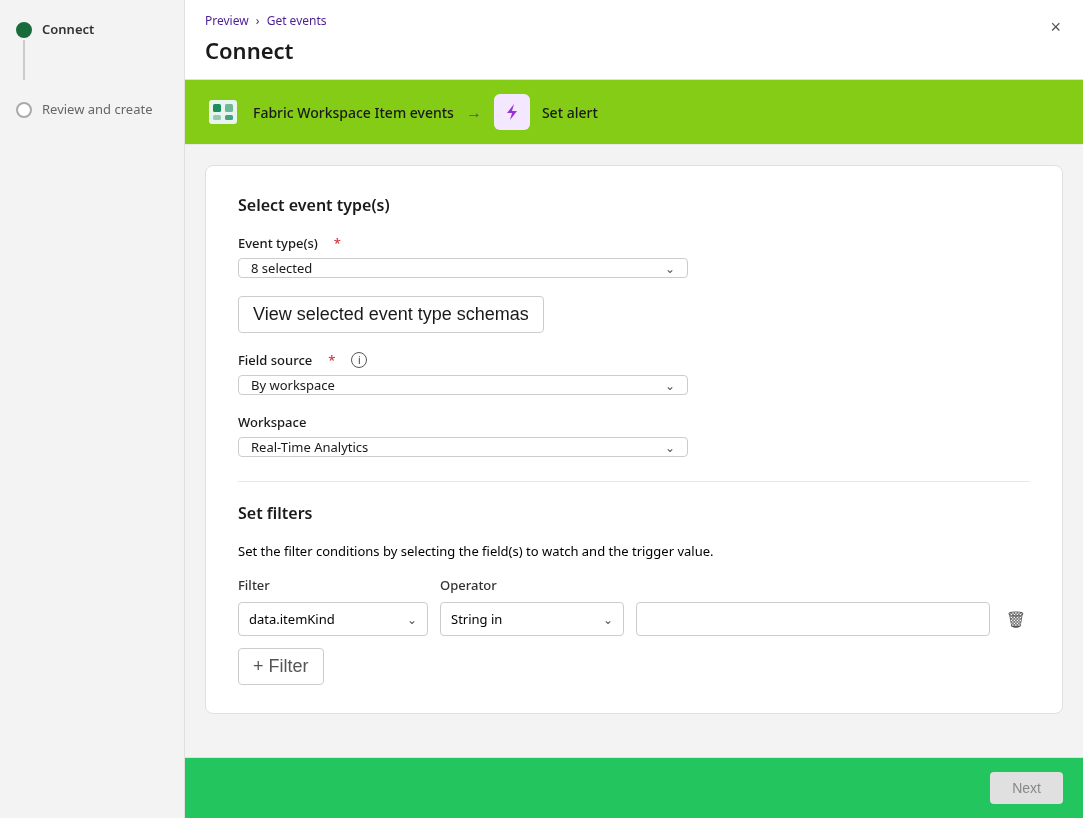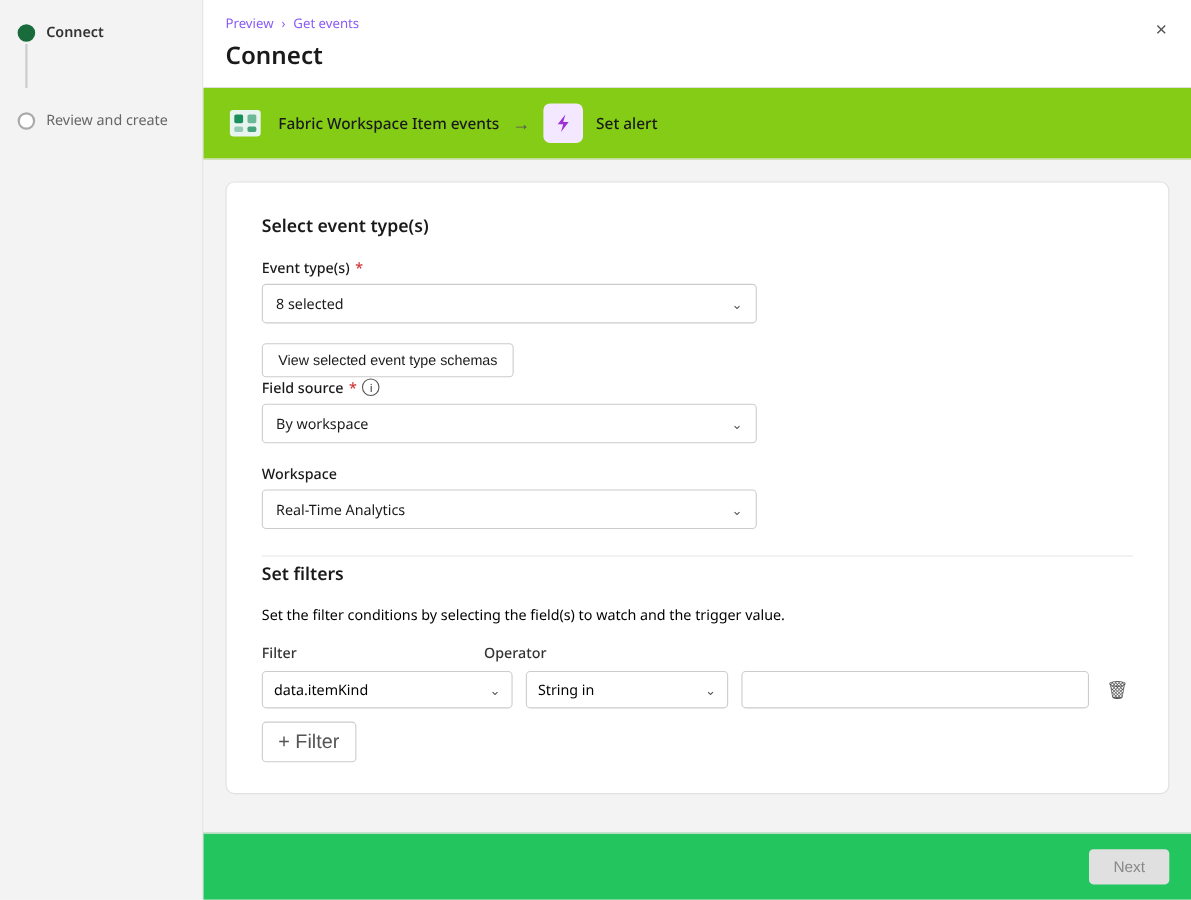"Preview › Get events" .header-breadcrumb { color: #8b5cf6 -> #4c1d95 }
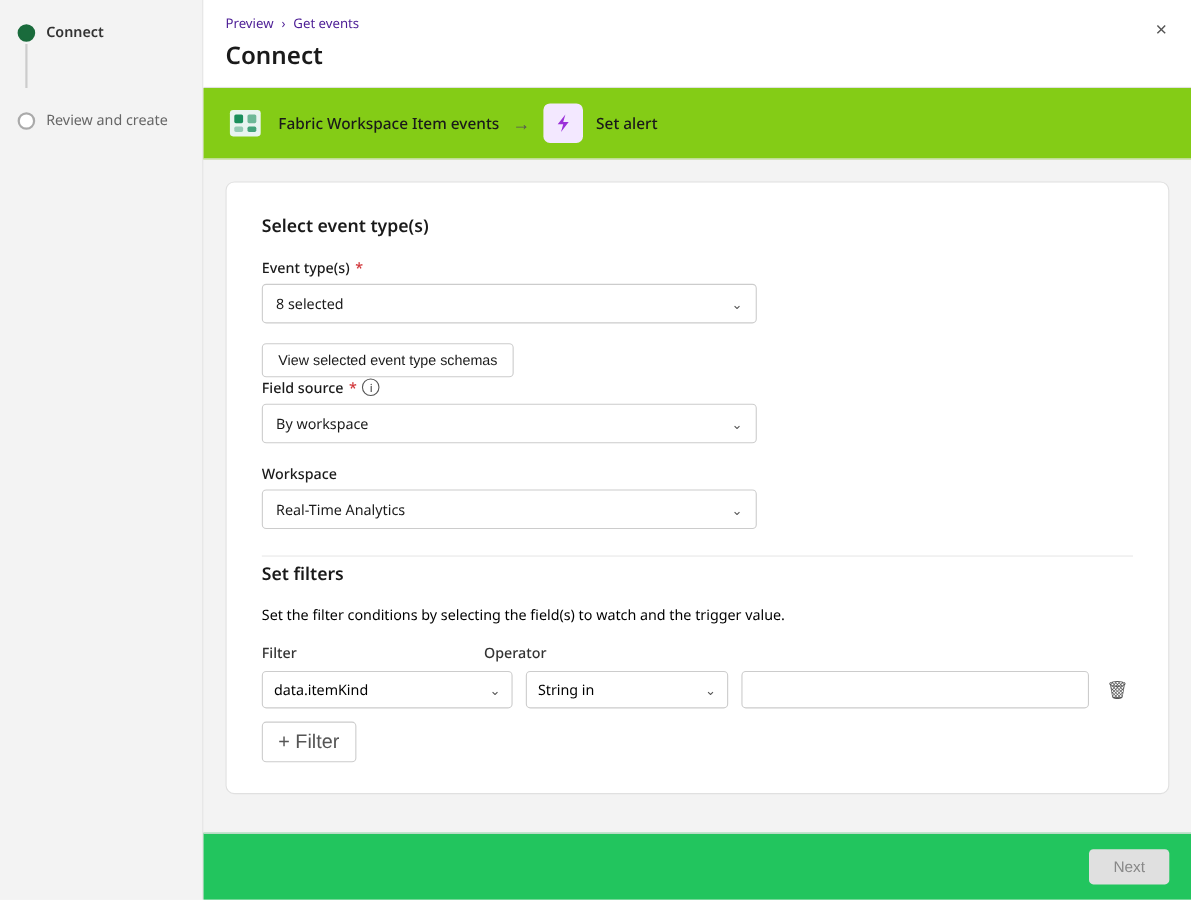"Event type(s)" .field-label { gap: 5px -> 16px }
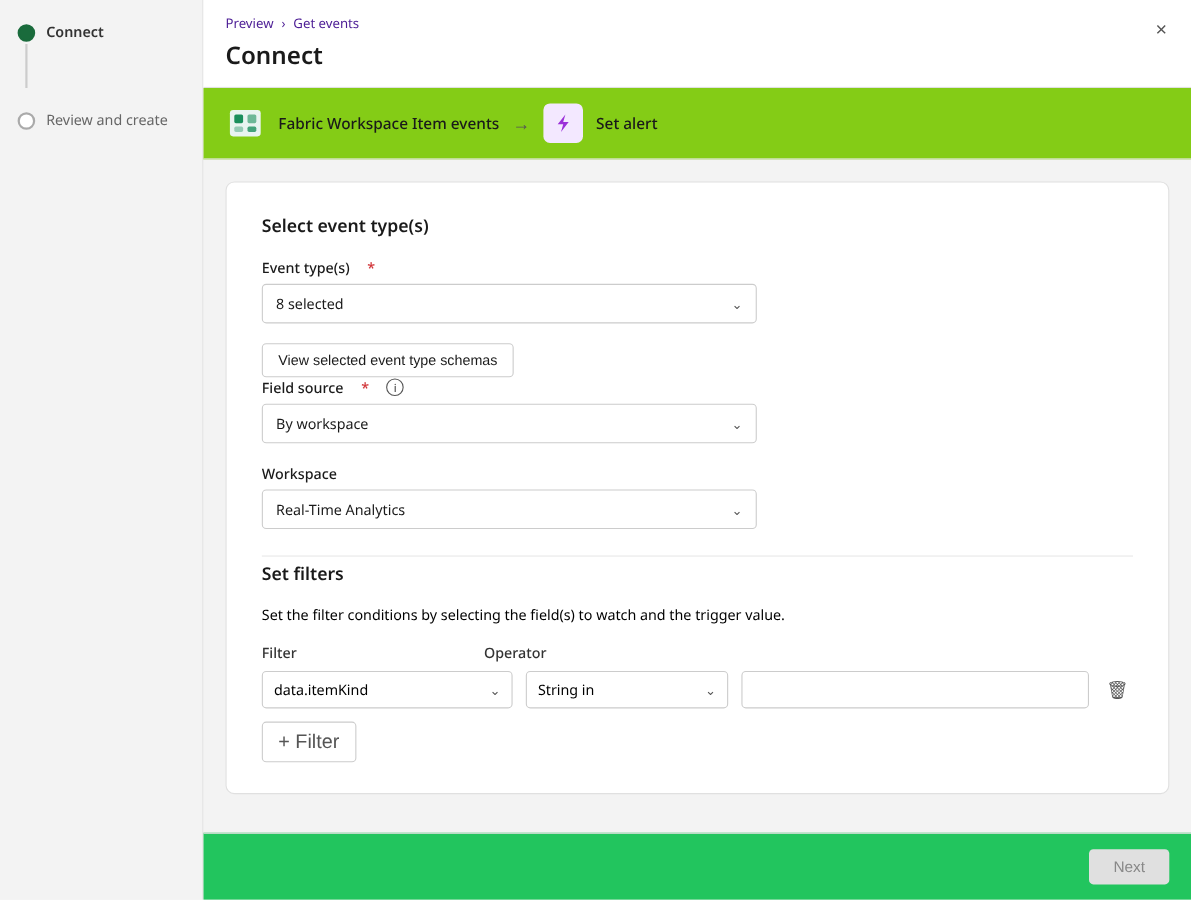"8 selected" .select-dropdown { height: 36px -> 20px }
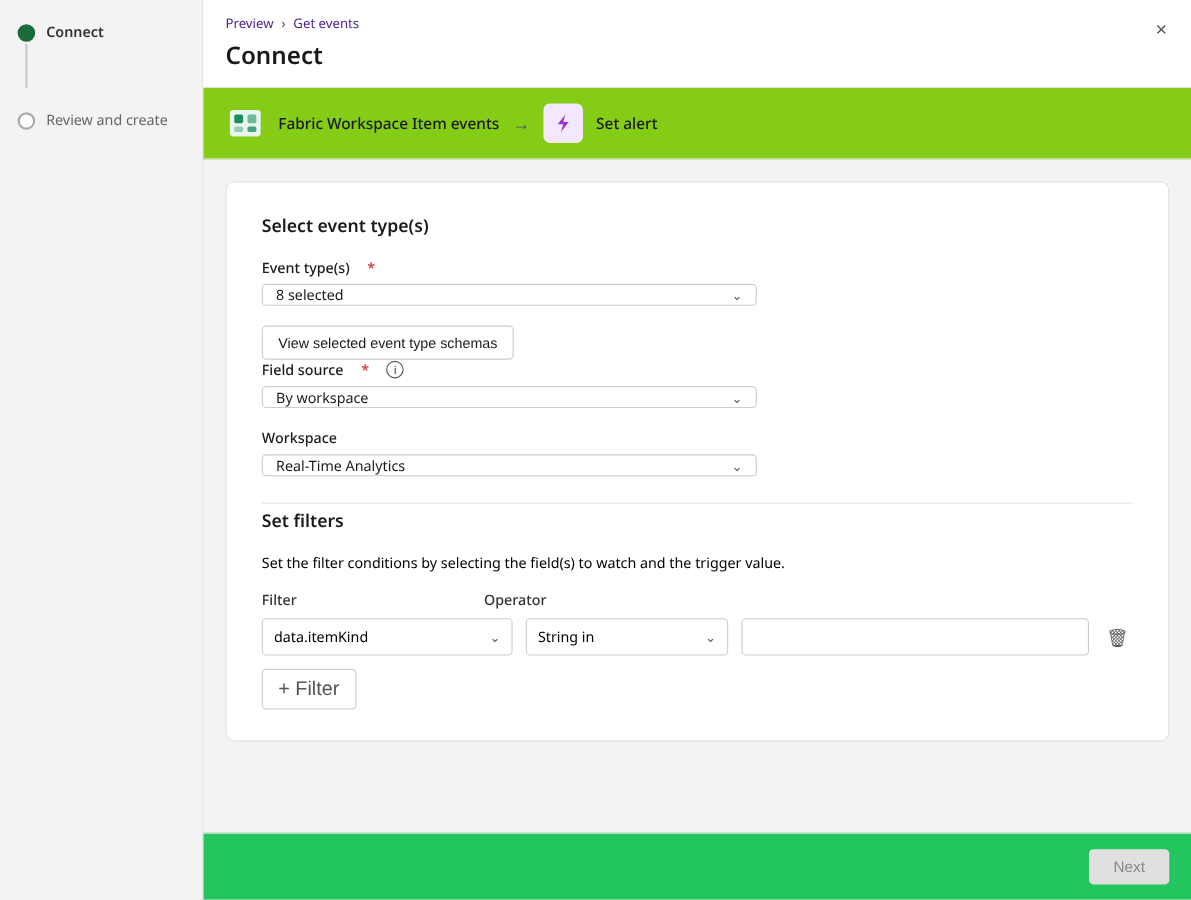"View selected event type schemas" .btn-outline { font-size: 13px -> 18px; margin-bottom: none -> 18px }
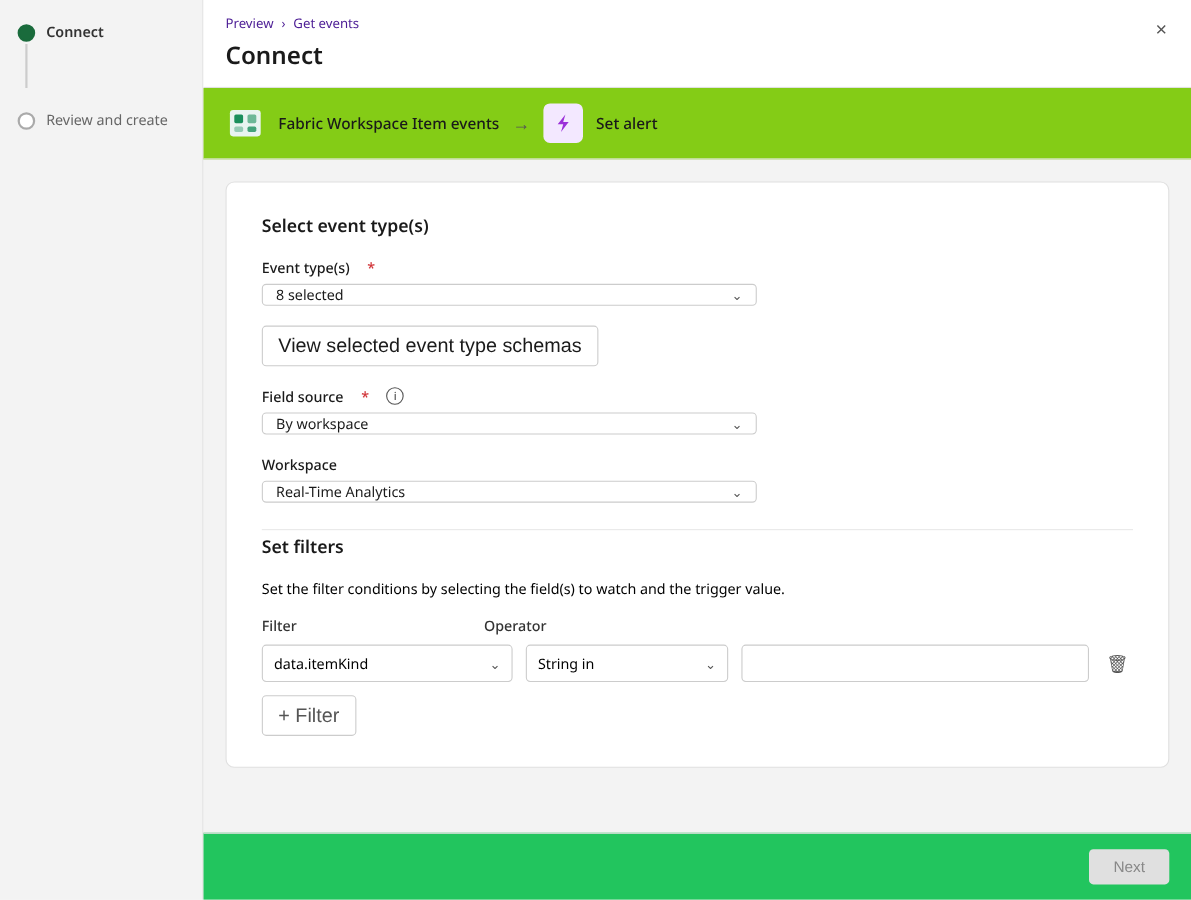"Set filters" .filters-section { padding-top: 4px -> 20px }
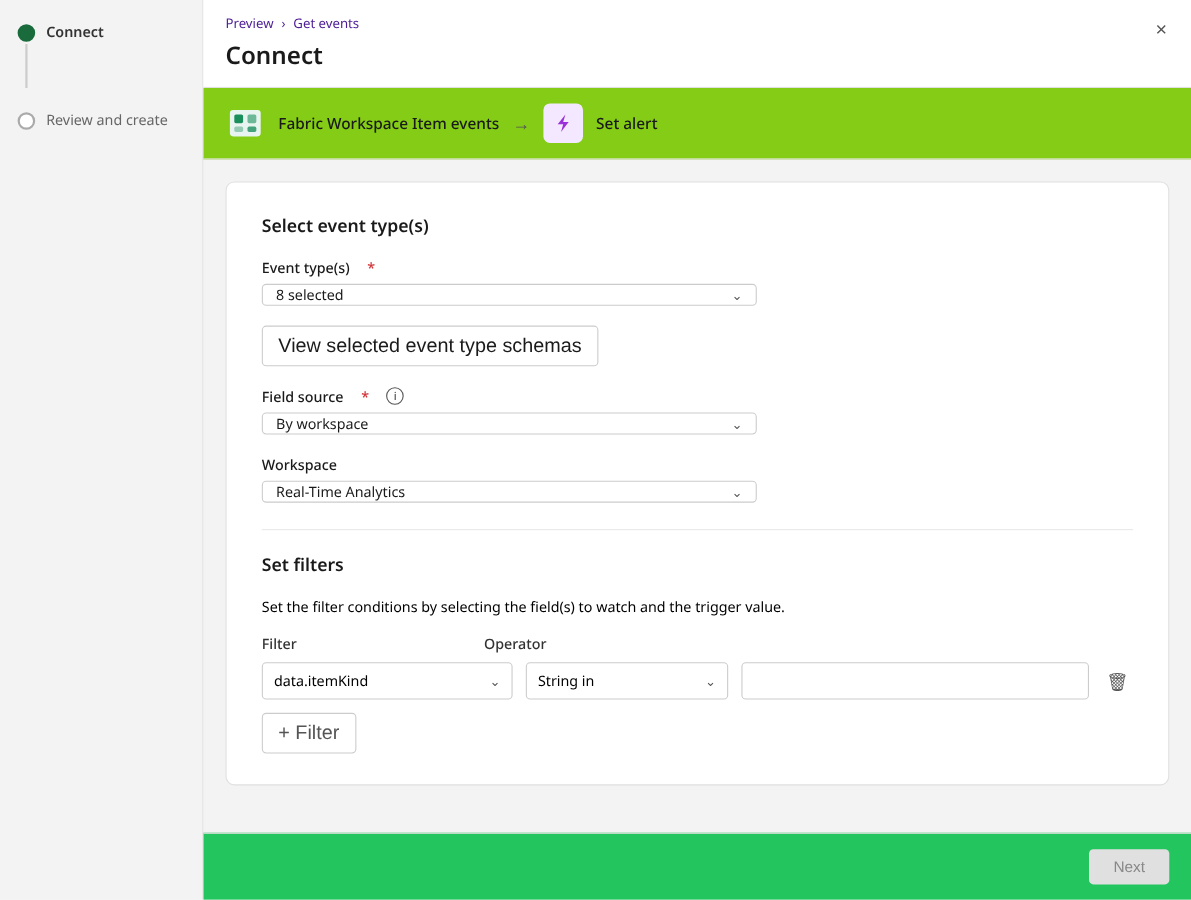"data.itemKind" .filter-select.field-select { width: 228px -> 190px }
